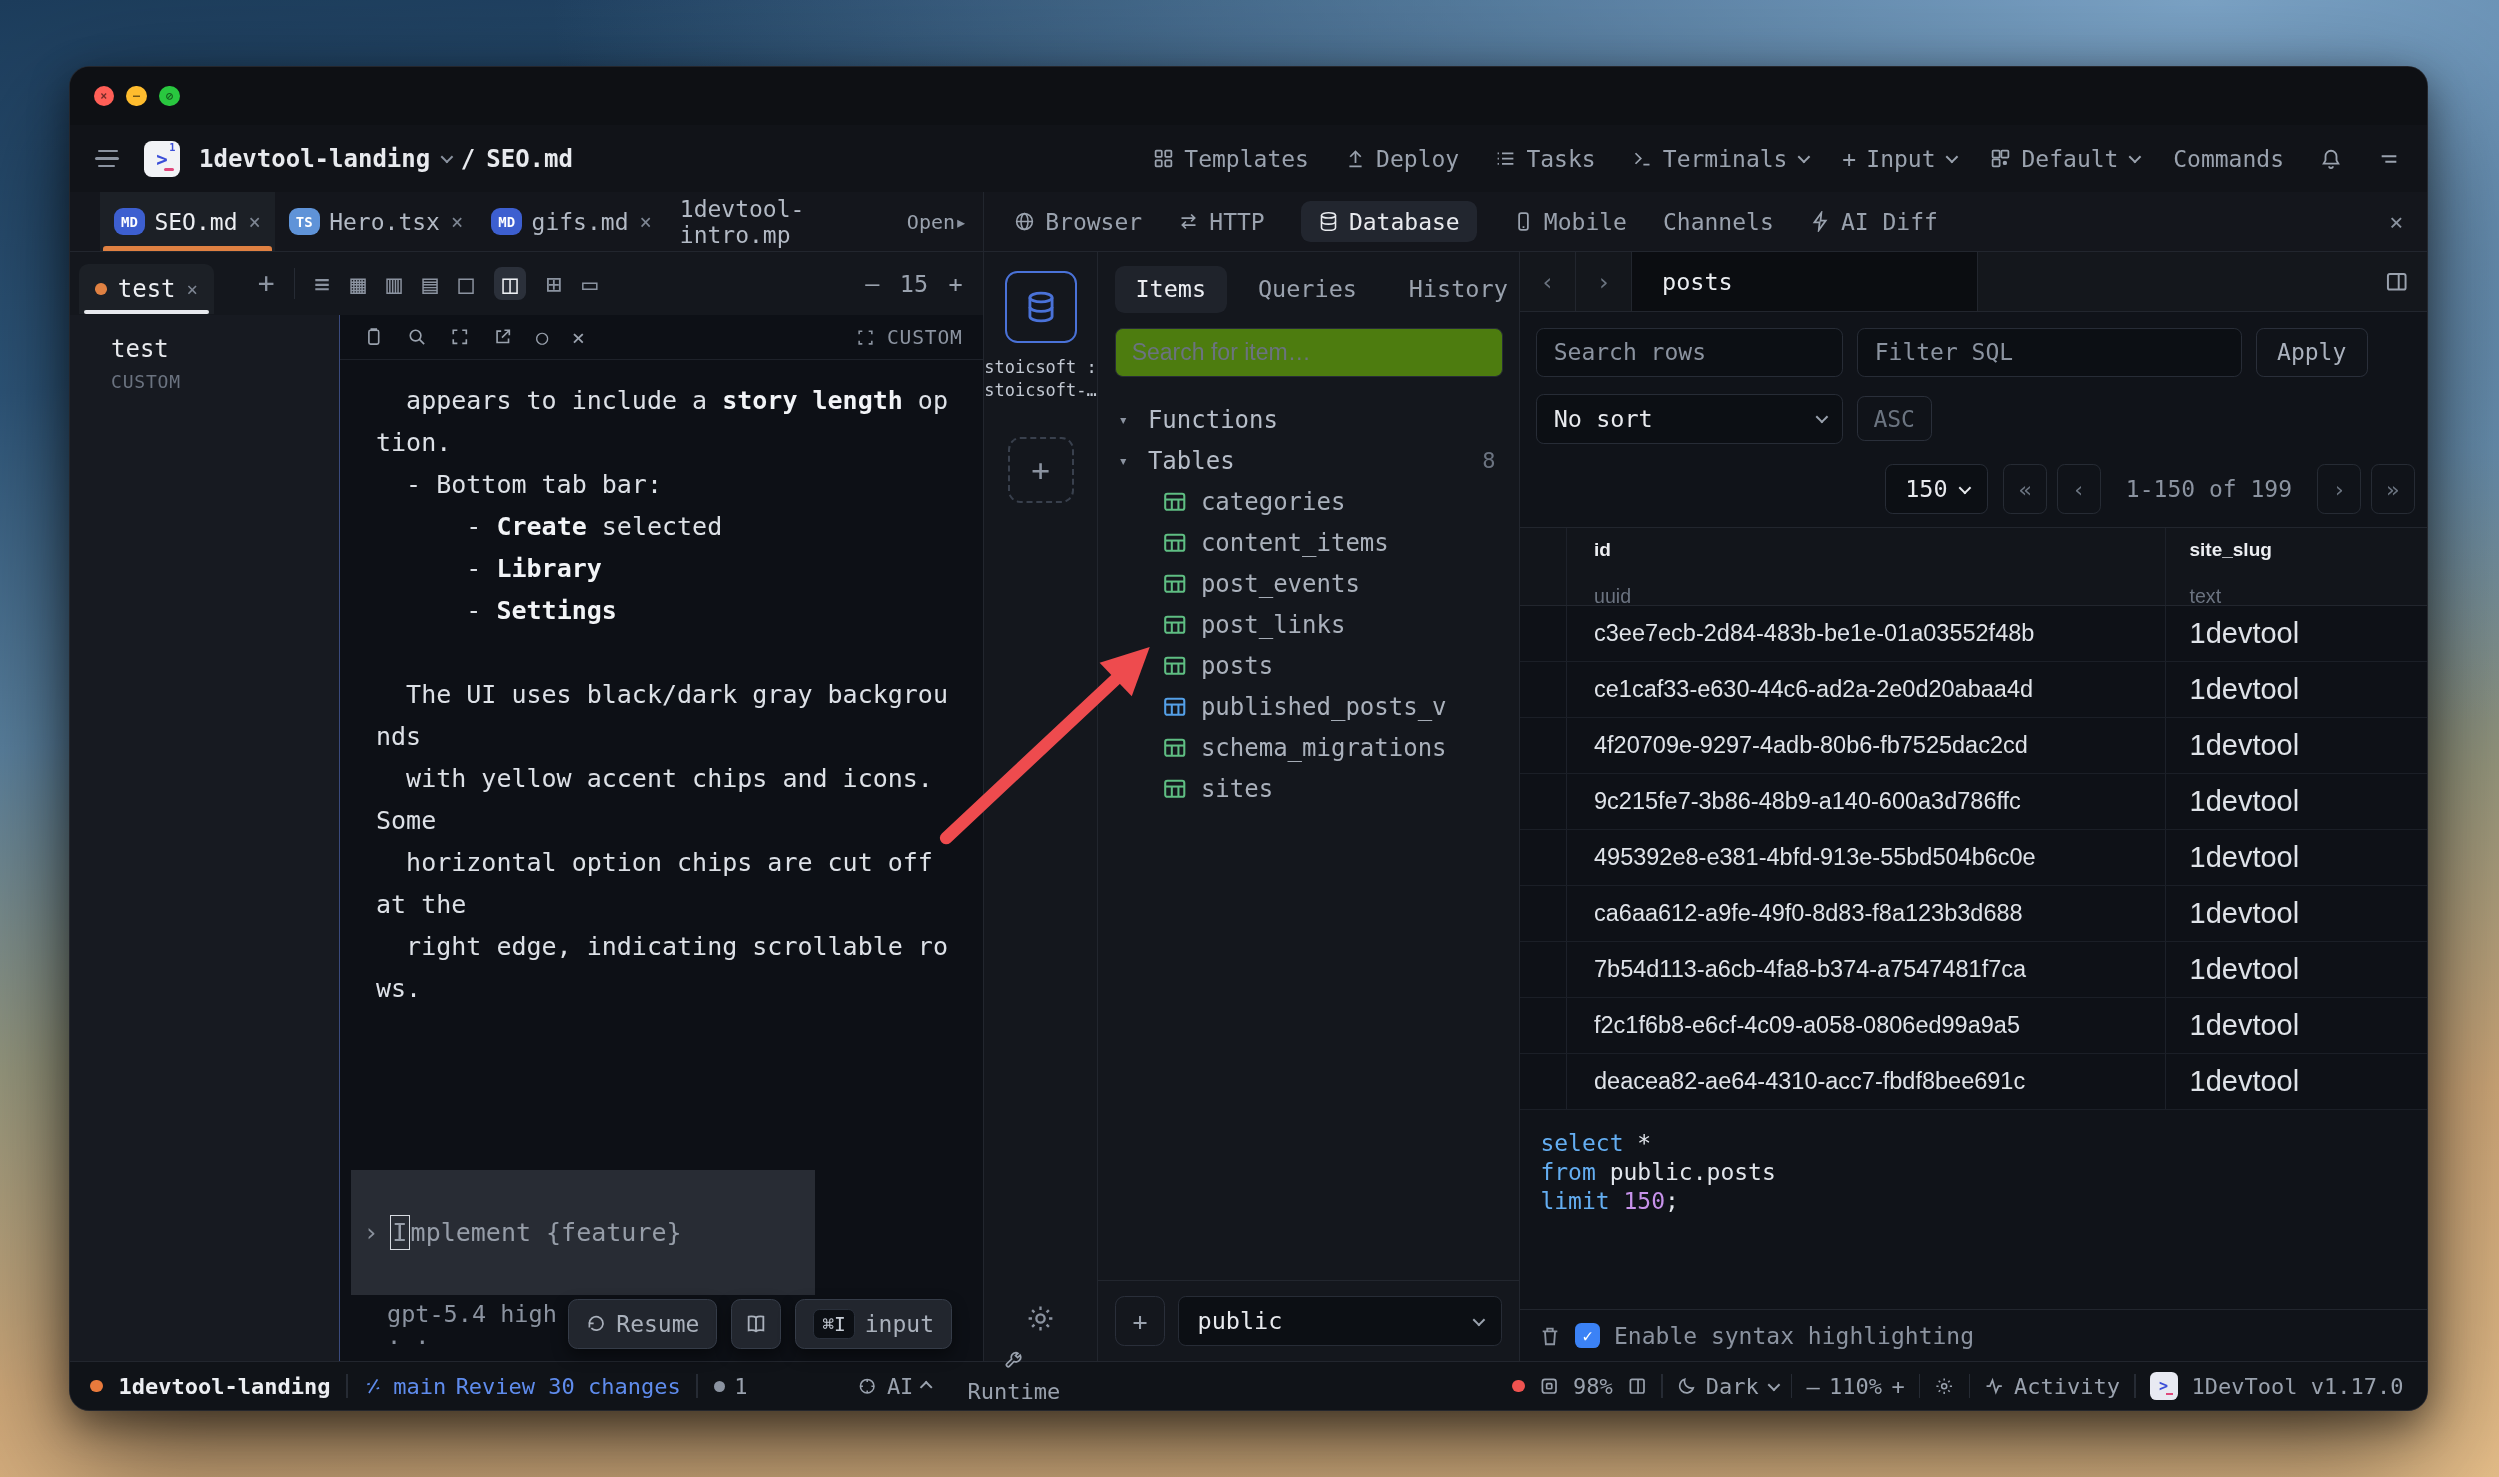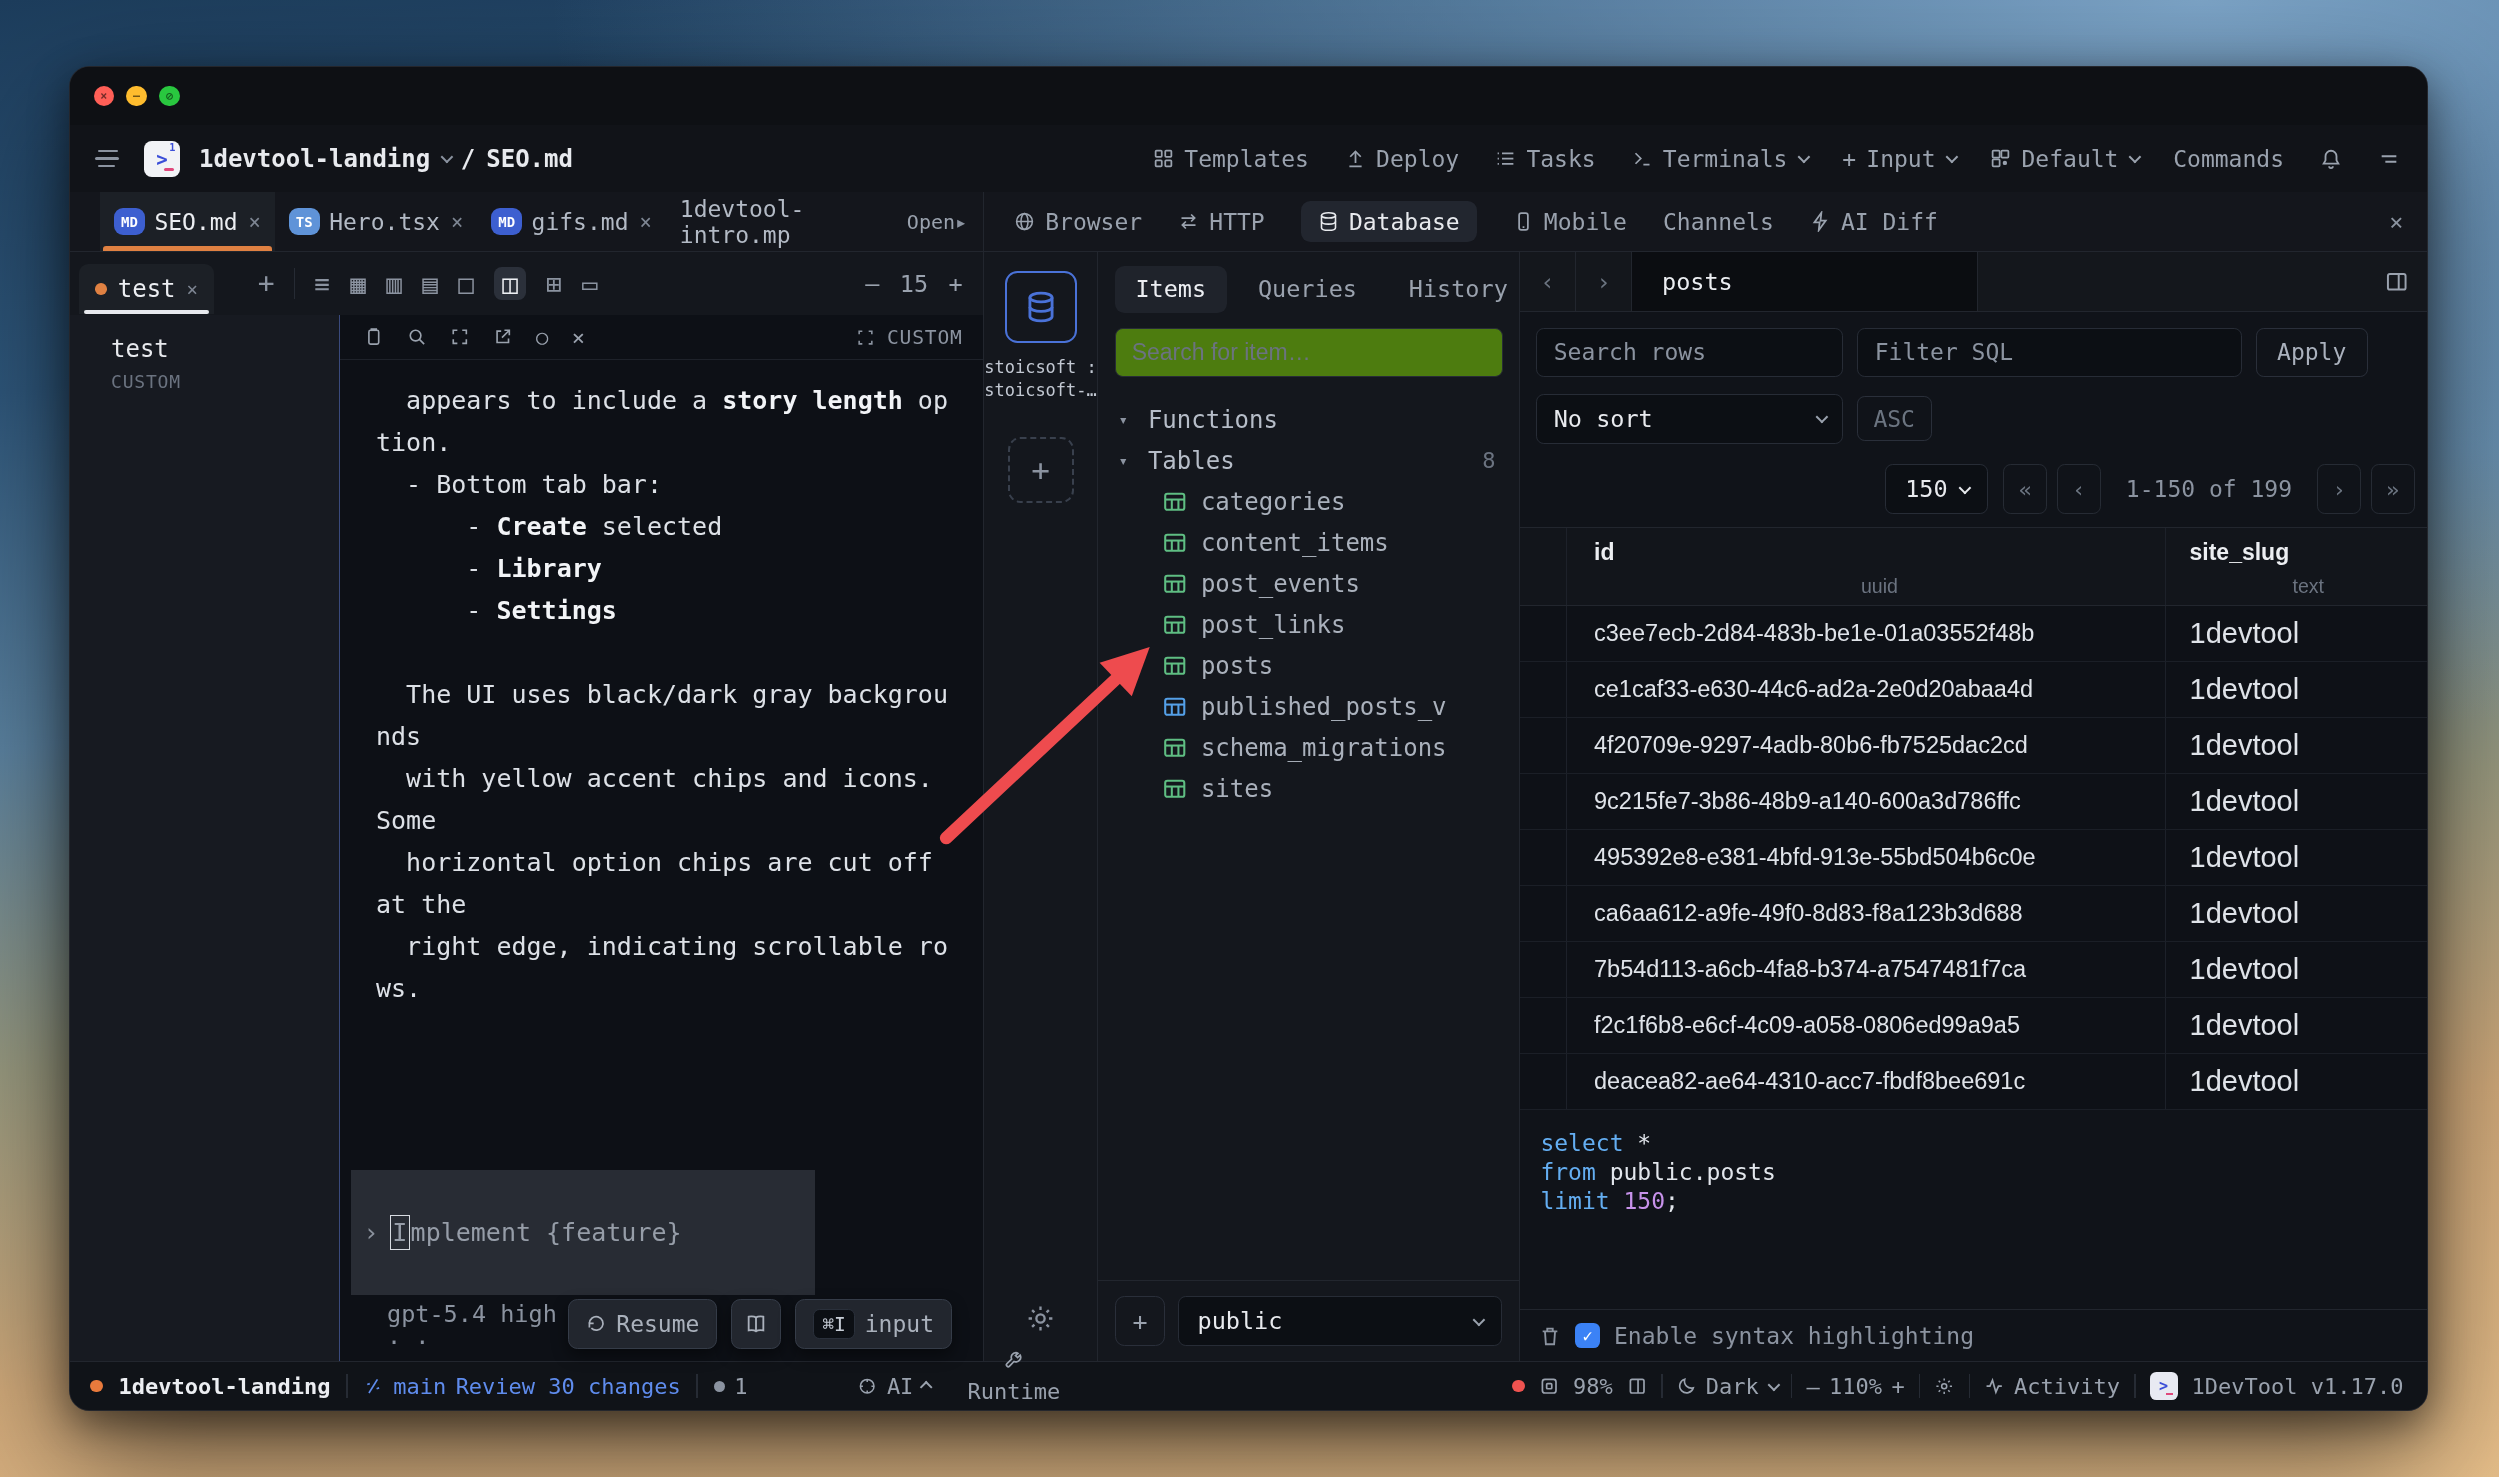"id" .gt-name { font-size: 23px -> 19px }
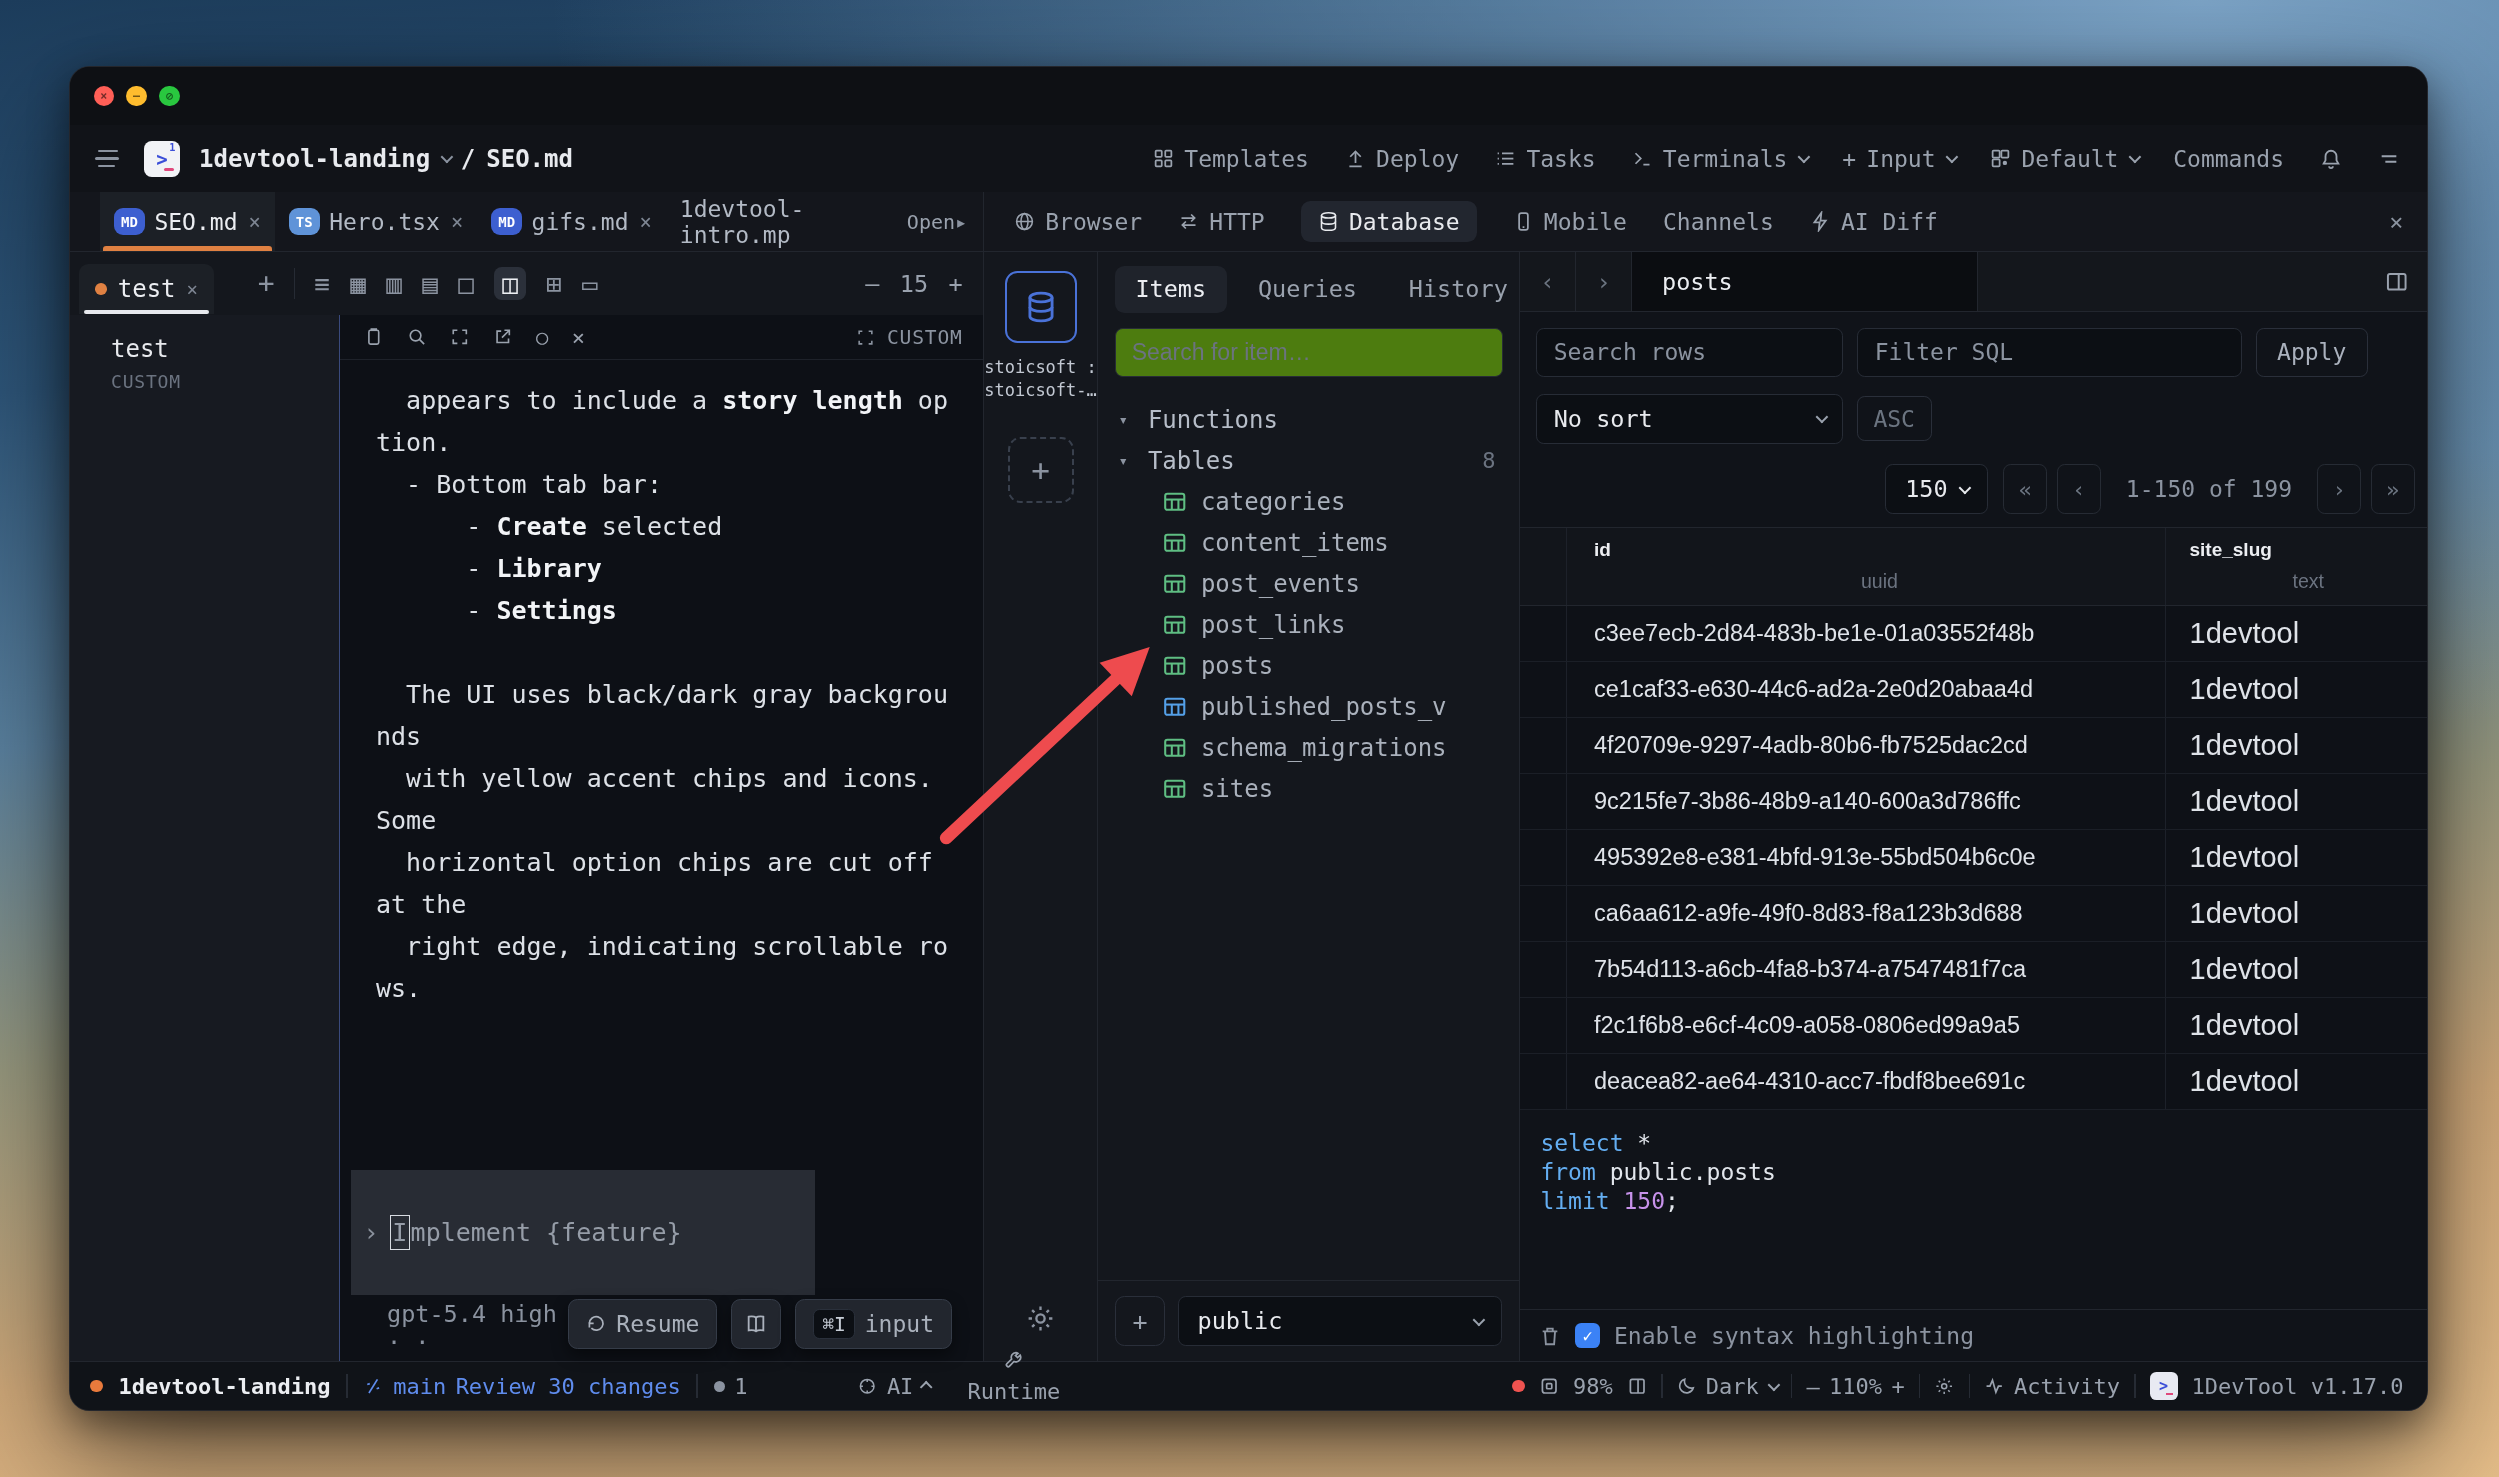"uuid" .gt-type { margin-top: 9px -> 24px; text-align: center -> none }
